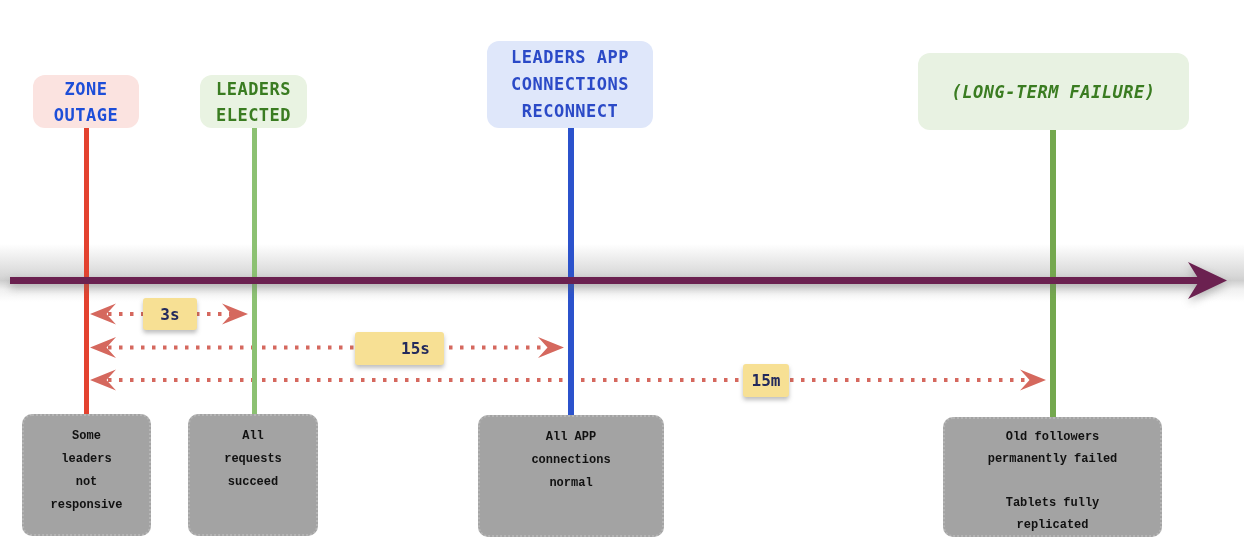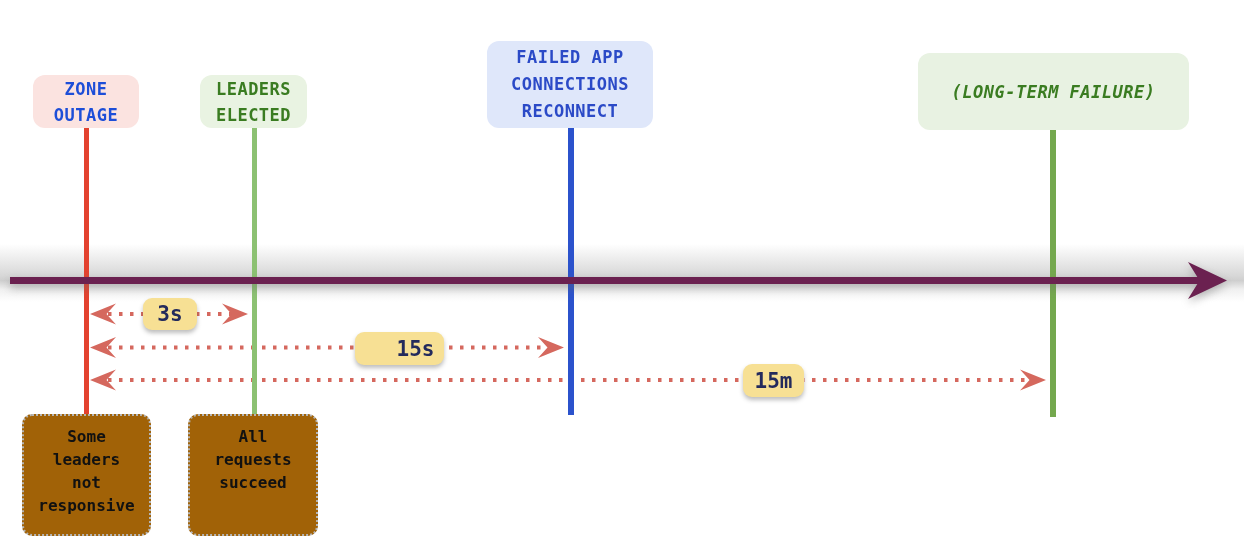"FAILED APP" div.event-label { text: FAILED -> LEADERS }
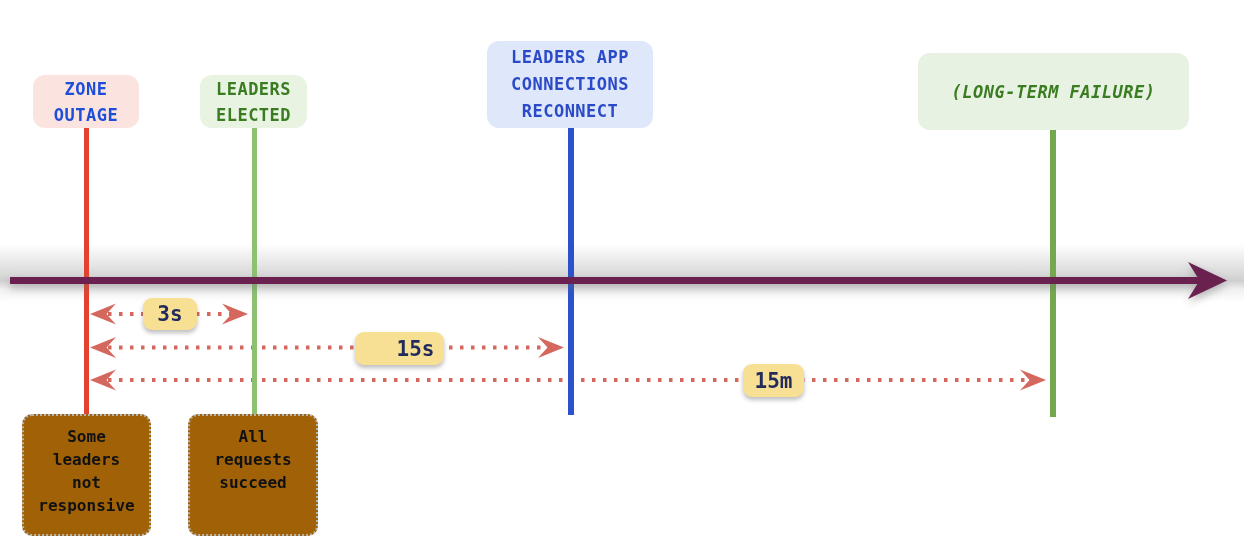"3s" .badge { border-radius: 9px -> 3px; font-size: 21px -> 16px }
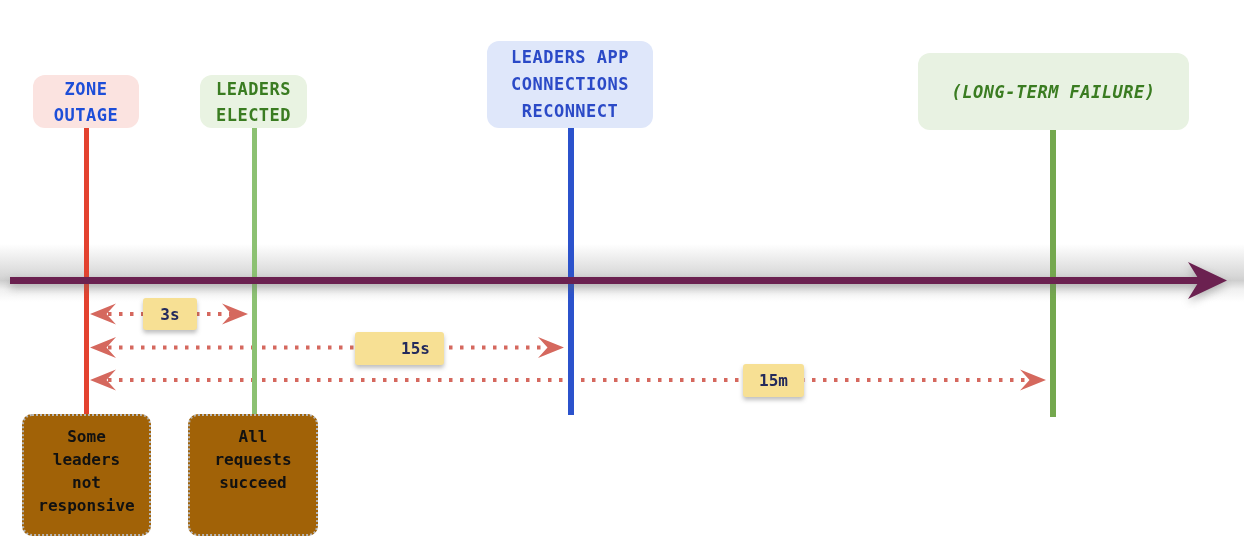"15m" .b3 { width: 61px -> 46px }
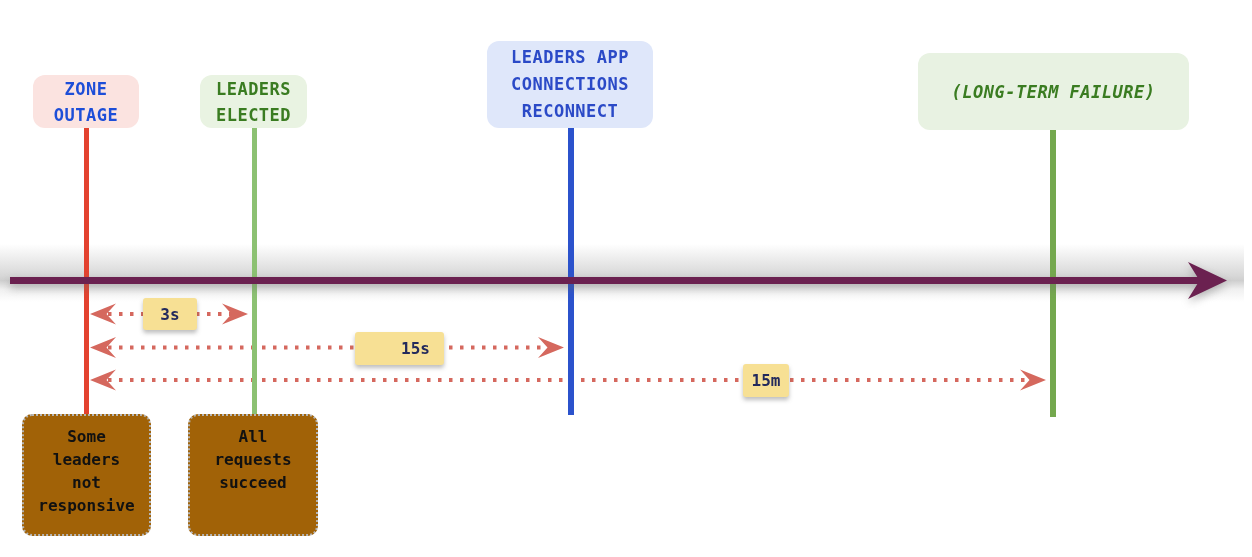"Some" .note { background: #a16207 -> #a3a3a3; font-family: none -> Liberation Mono, monospace; font-size: 16px -> 12px }
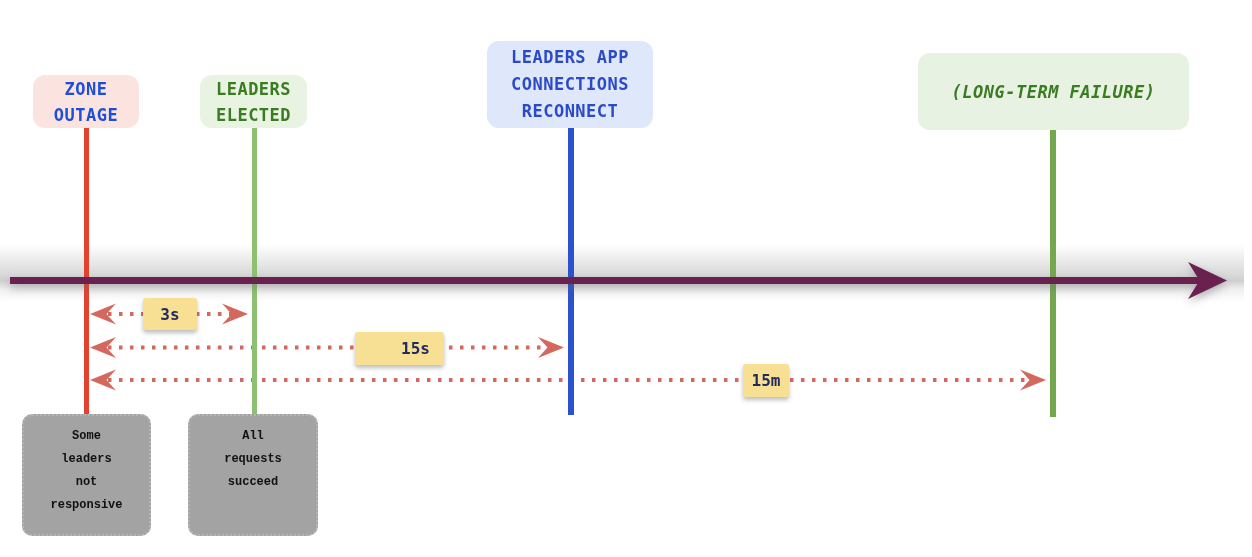"All APP" div.note { html: none -> <div>All APP connections normal</div> }
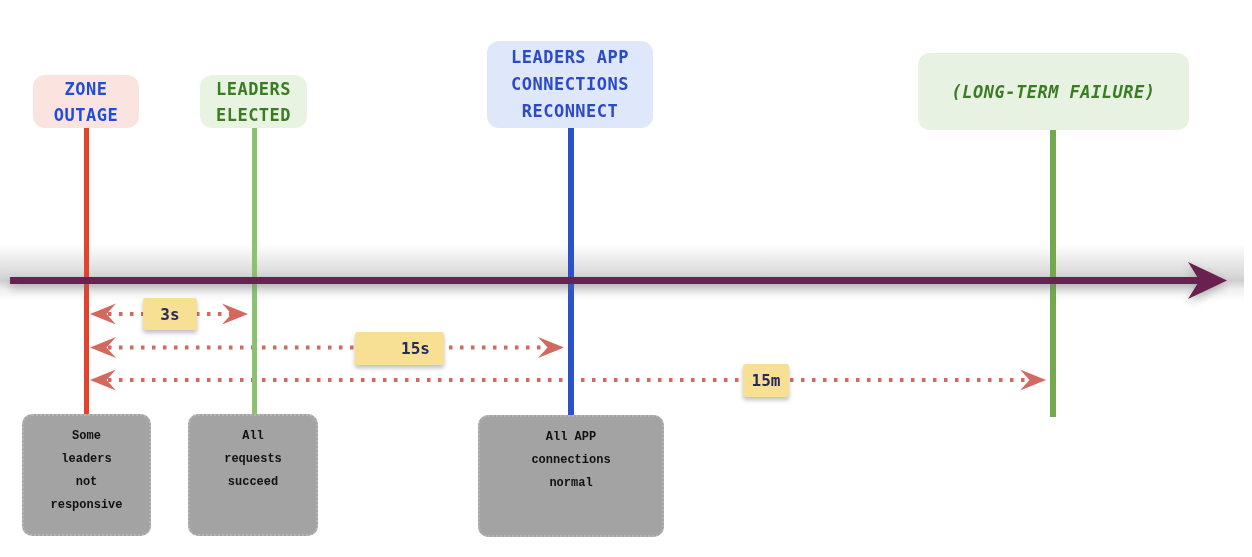"Old followers" div.note { html: none -> <div>Old followers permanently failed Tablets fully replicated</div> }
